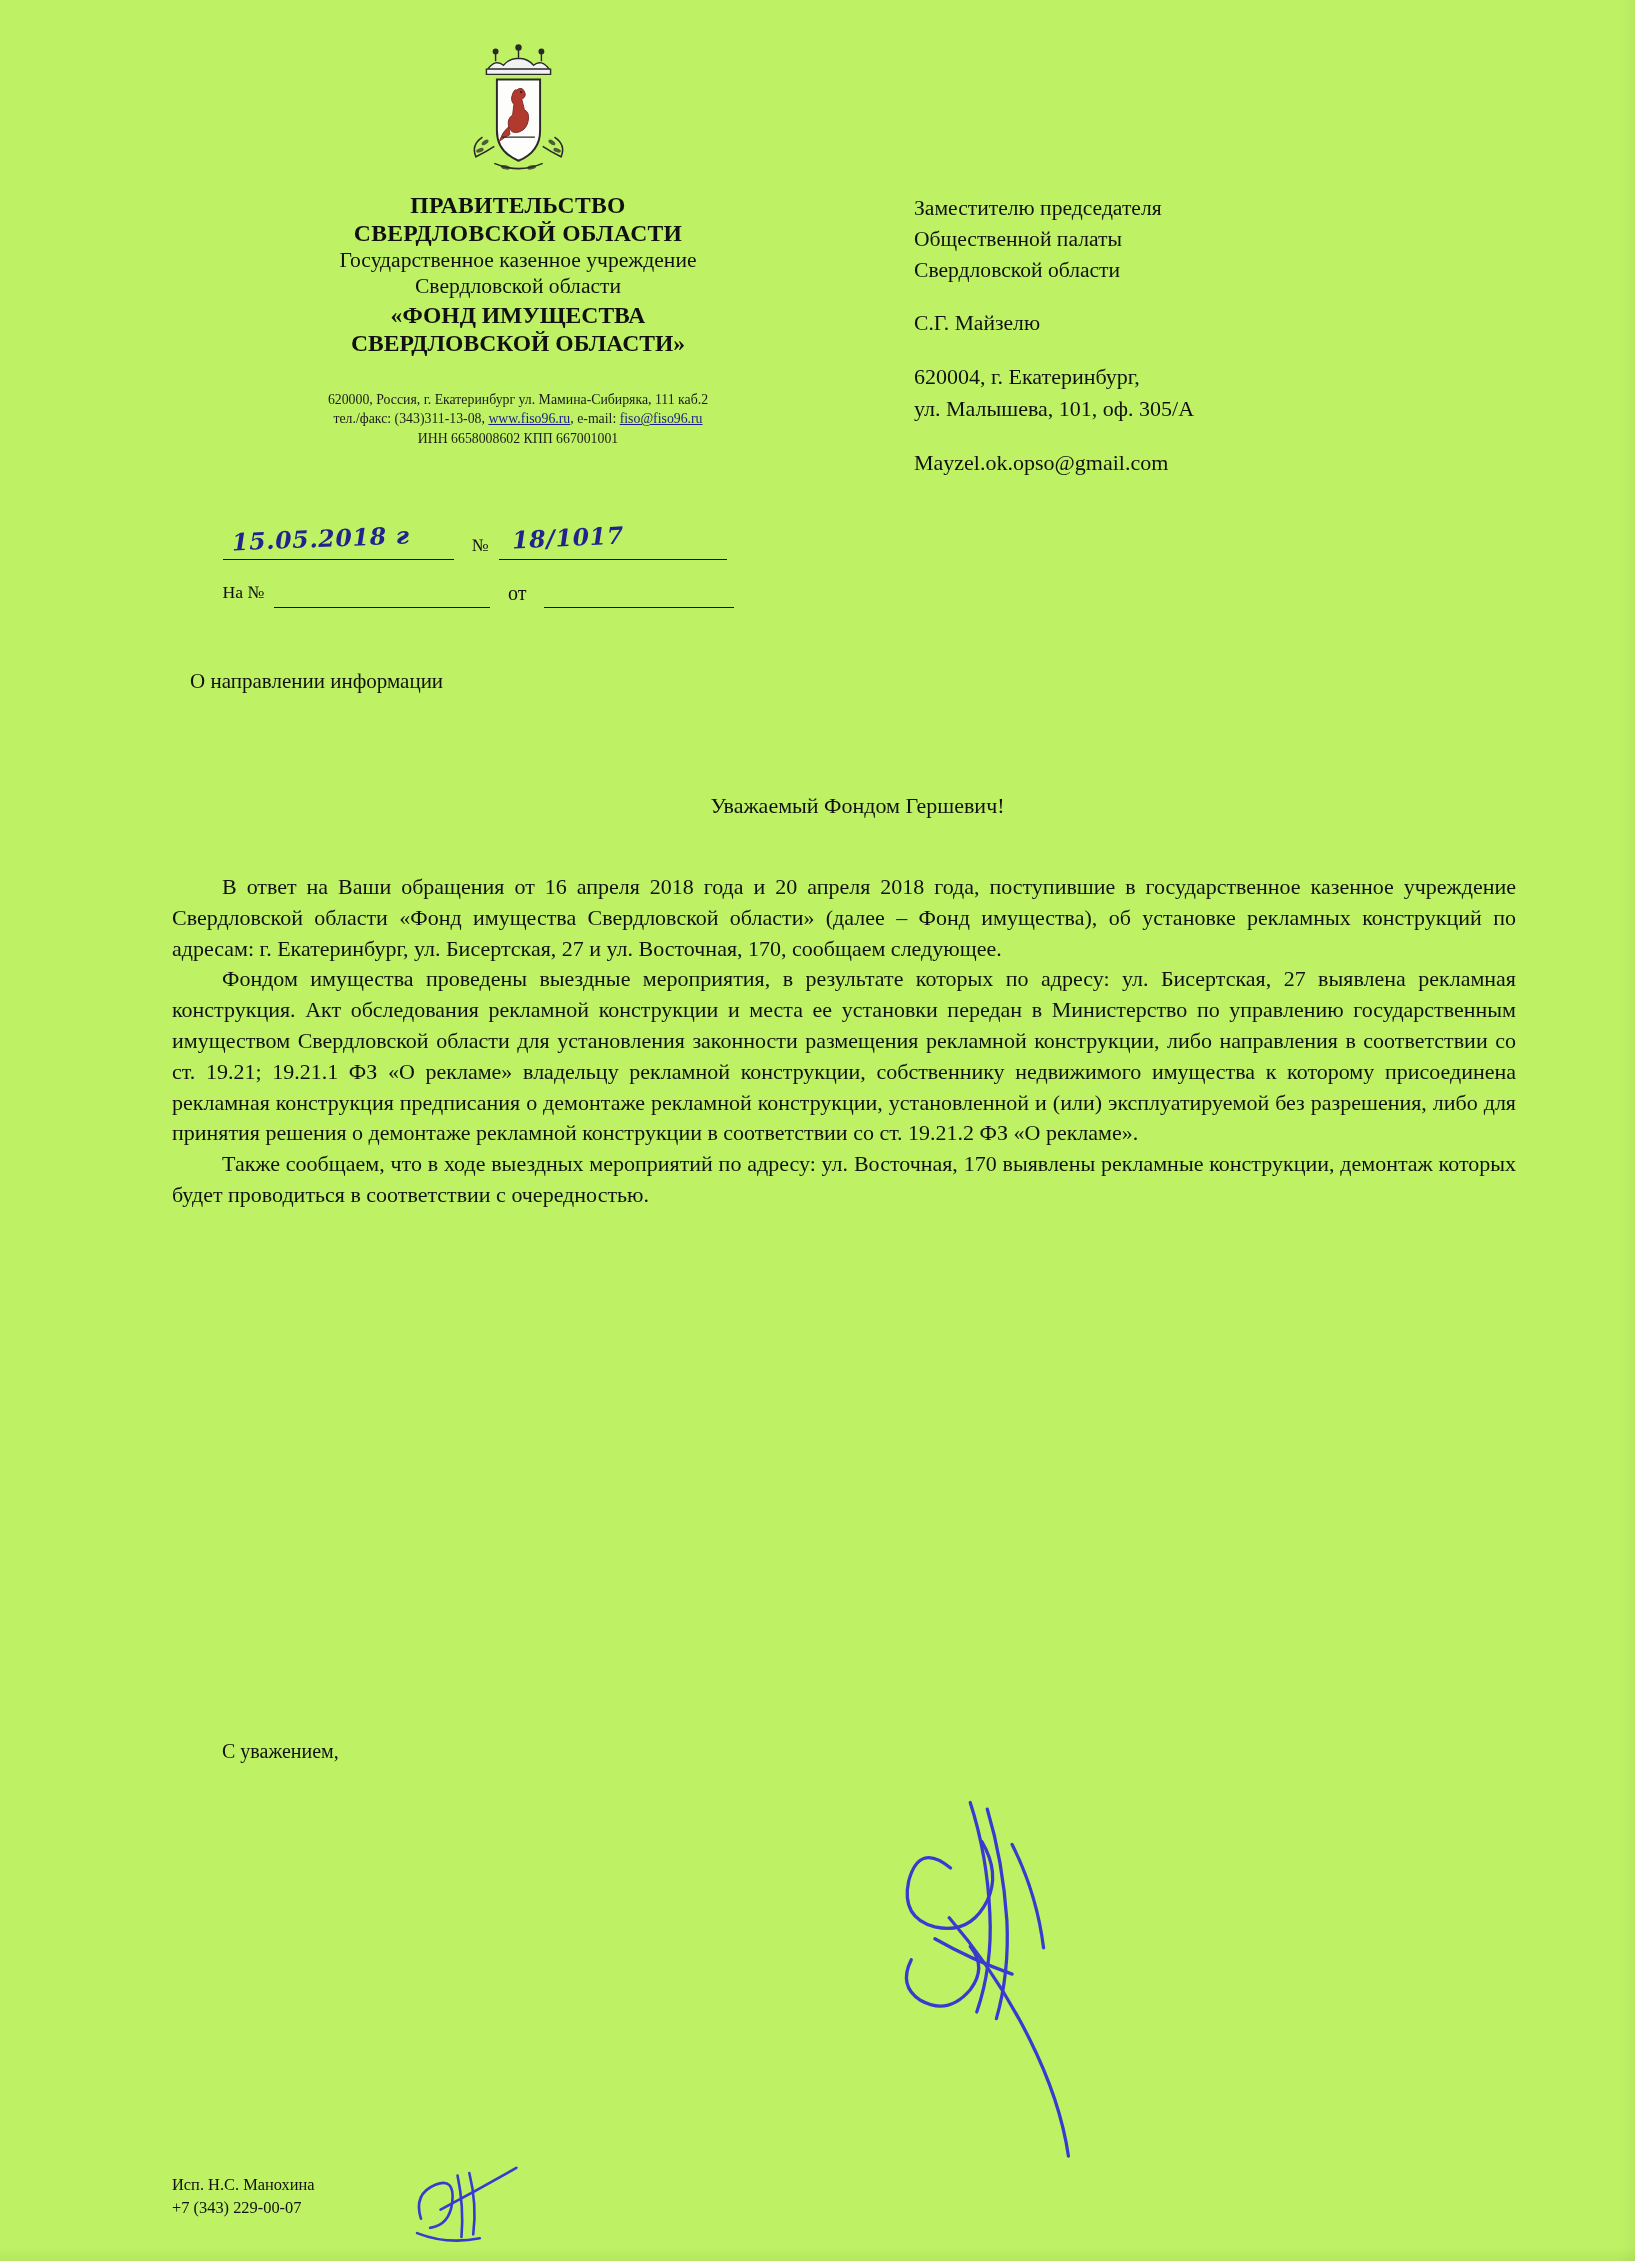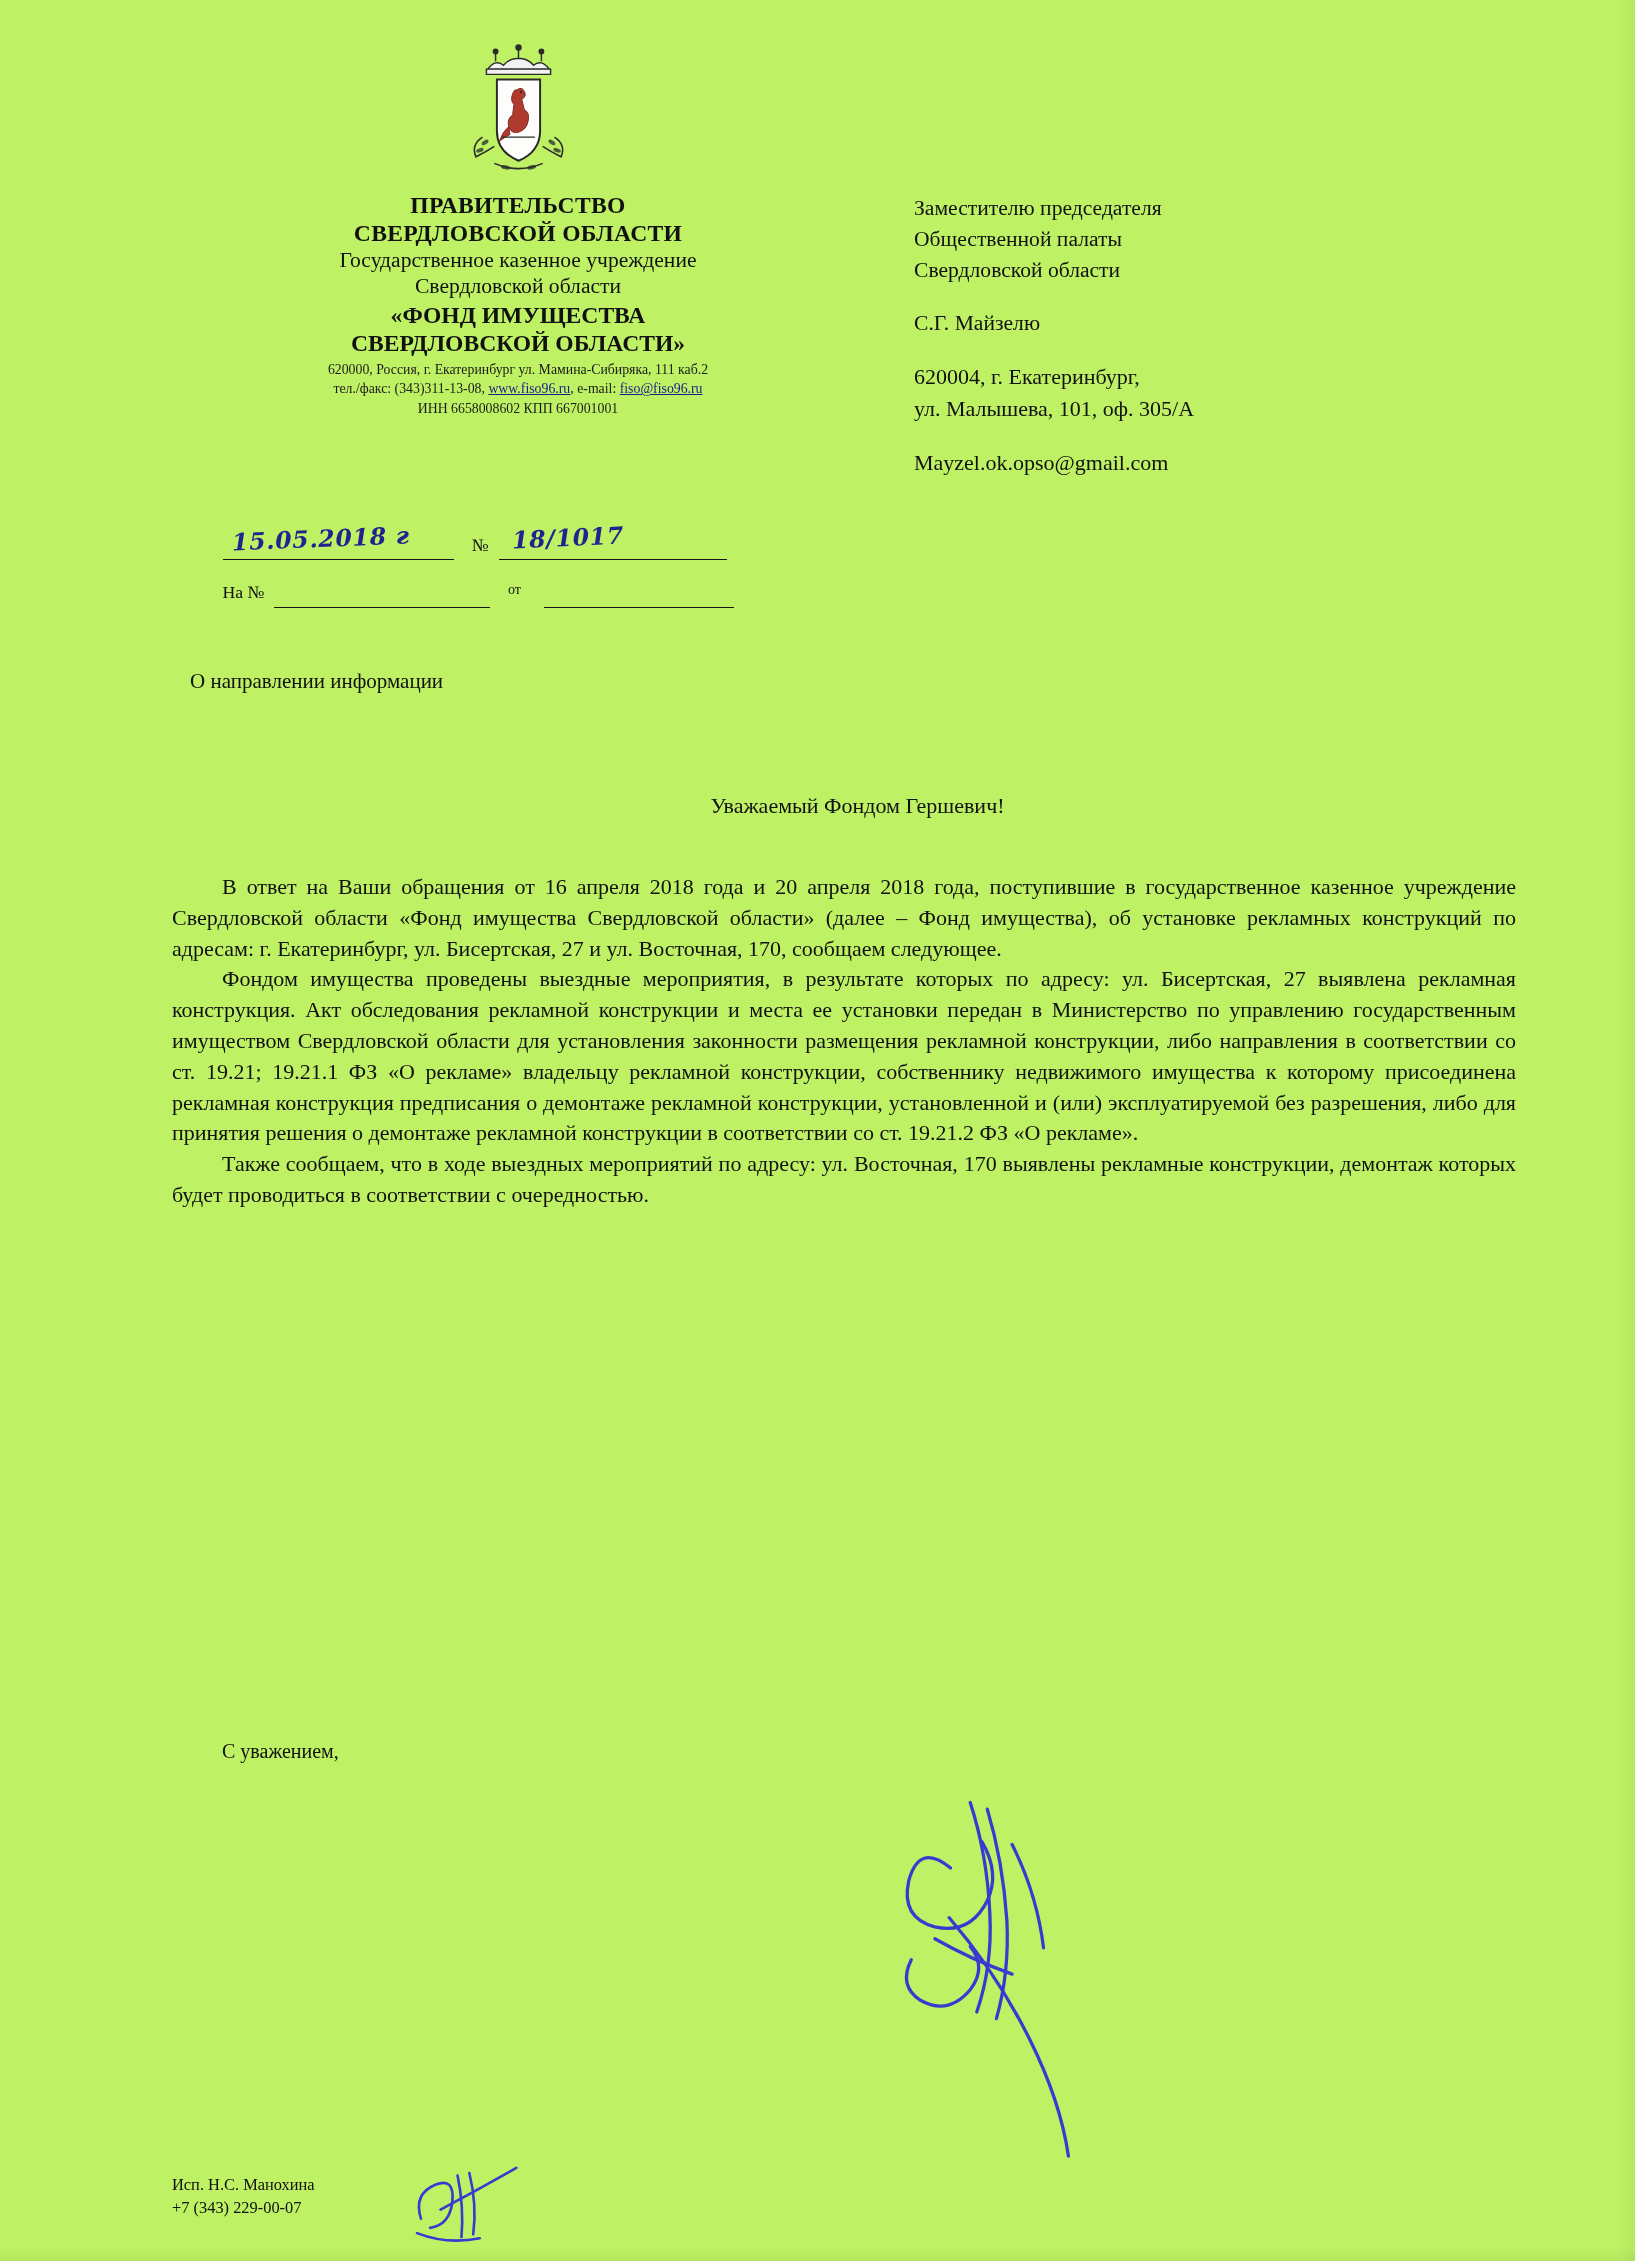"620000, Россия, г. Екатеринбург ул." .contacts { margin-top: 2px -> 32px }
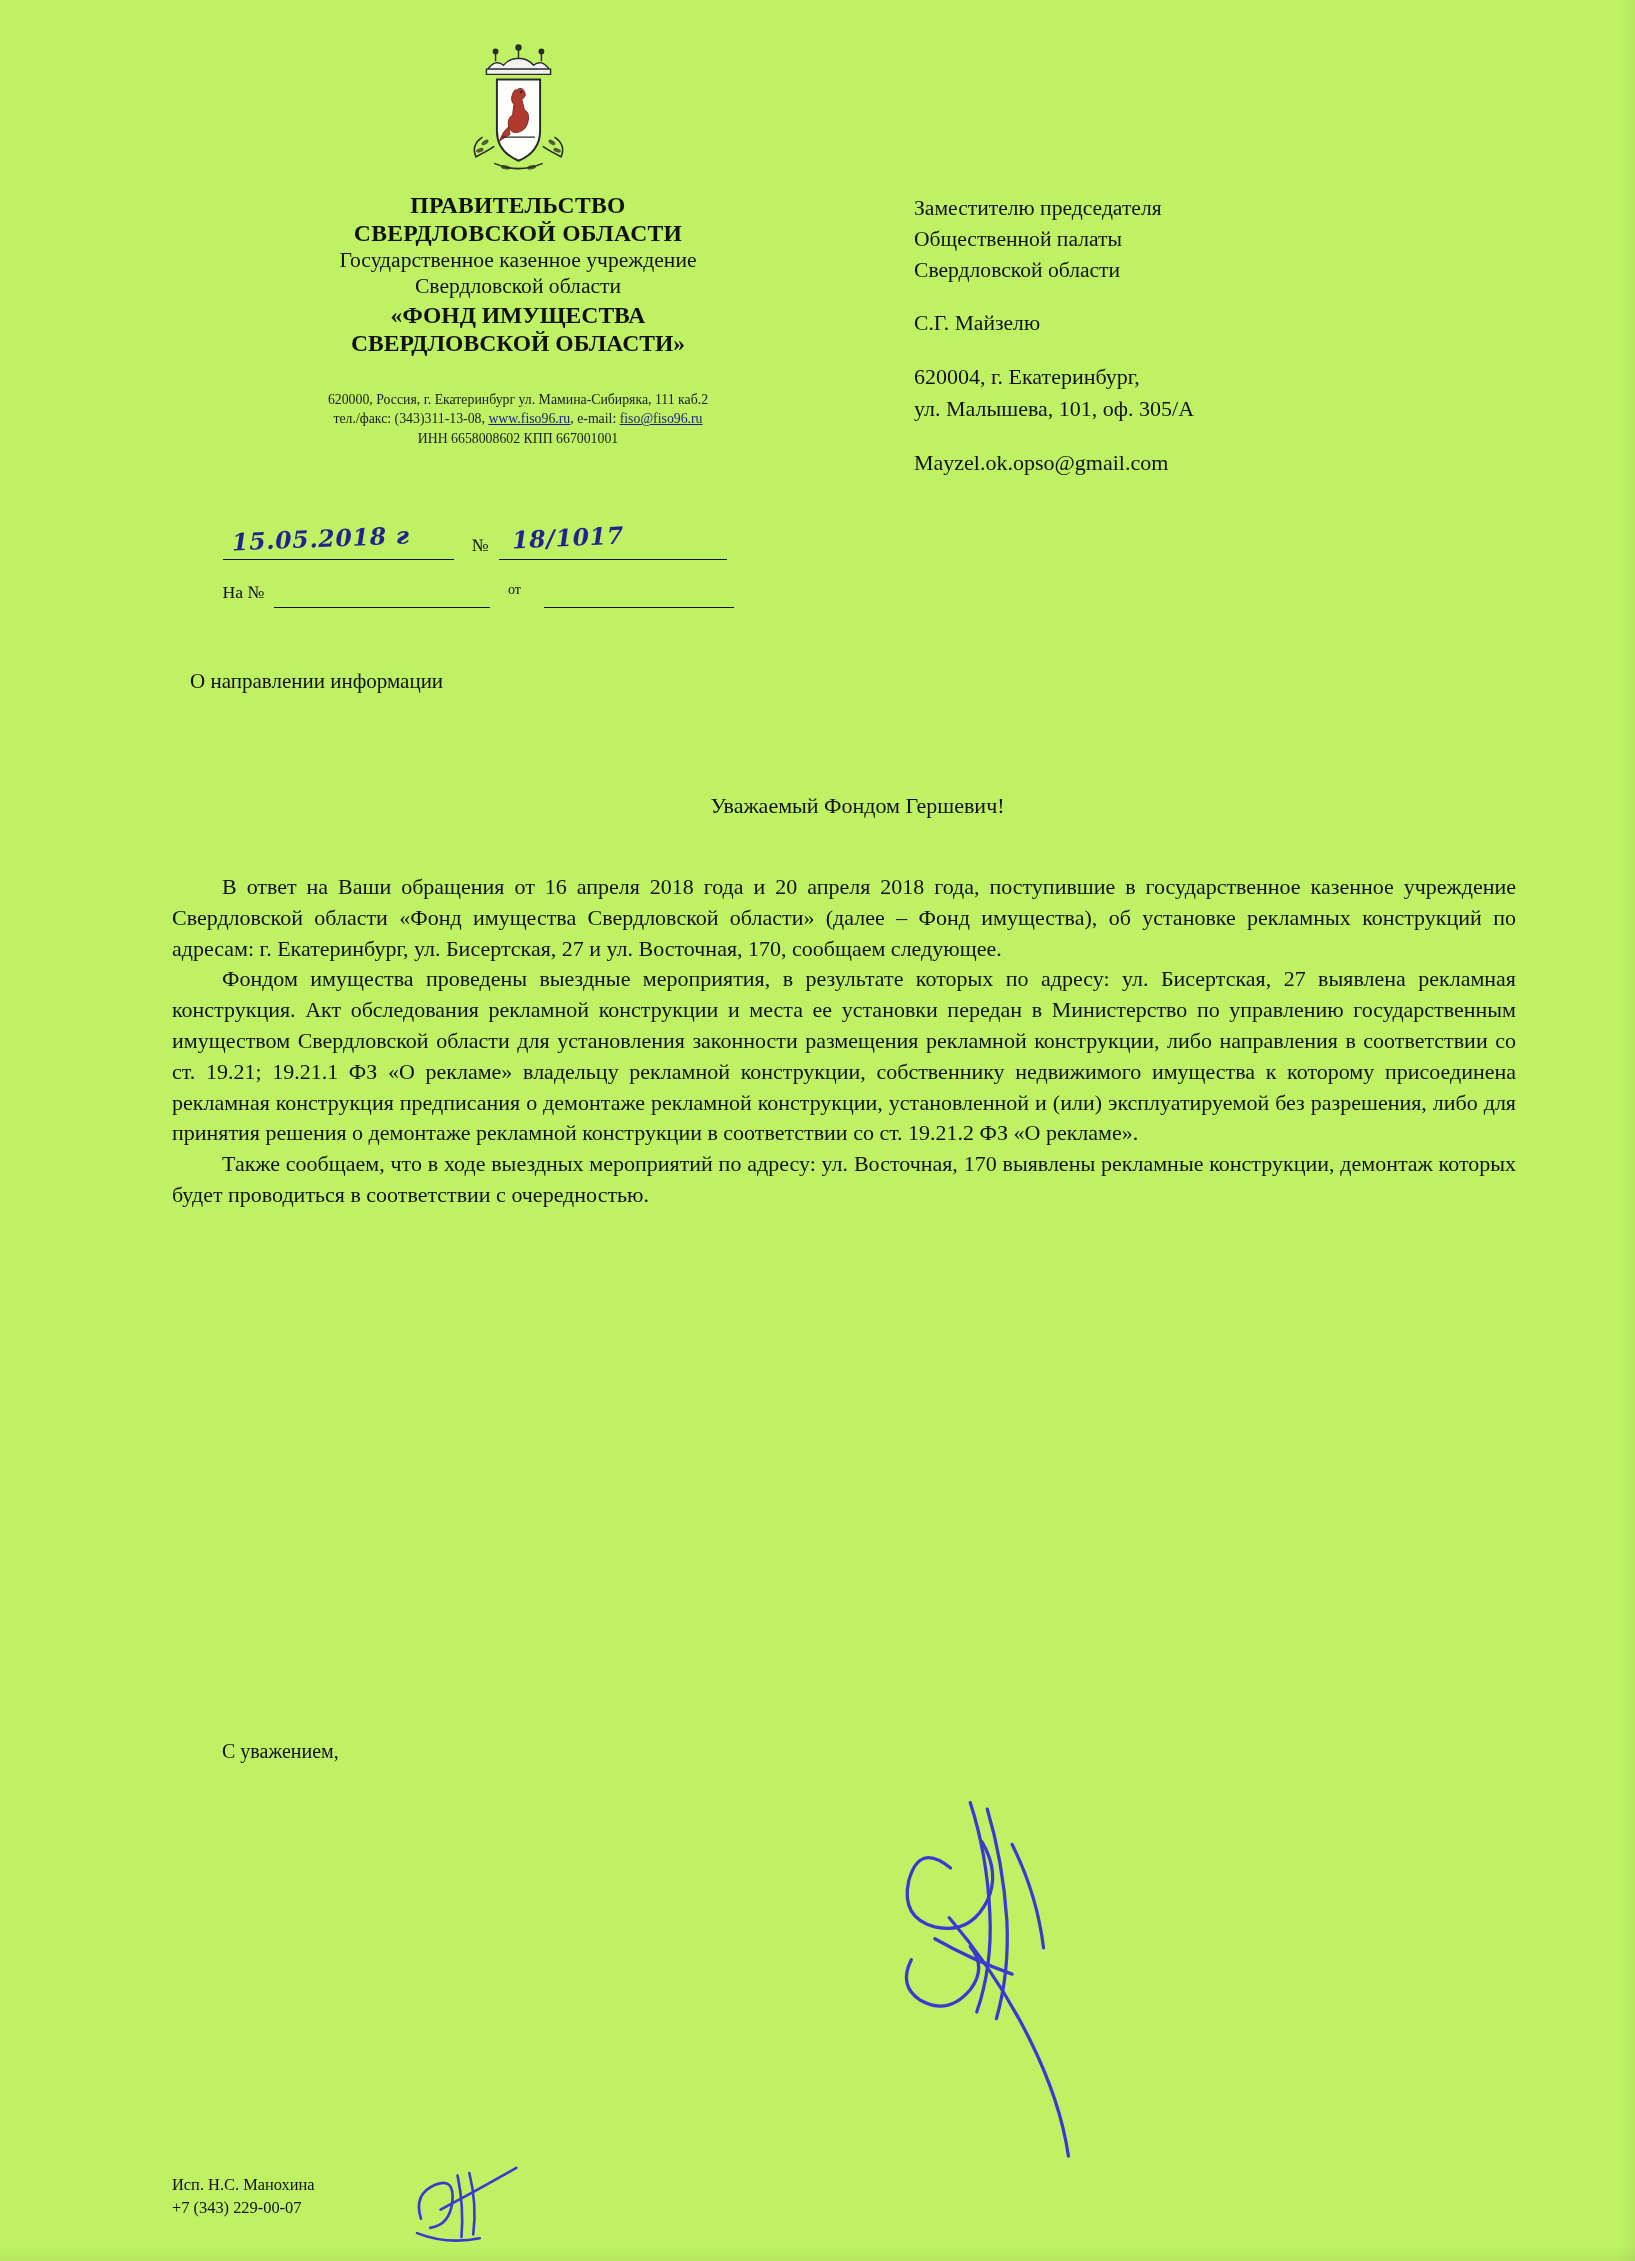"от" .ref-ot { font-size: 14px -> 20px }
